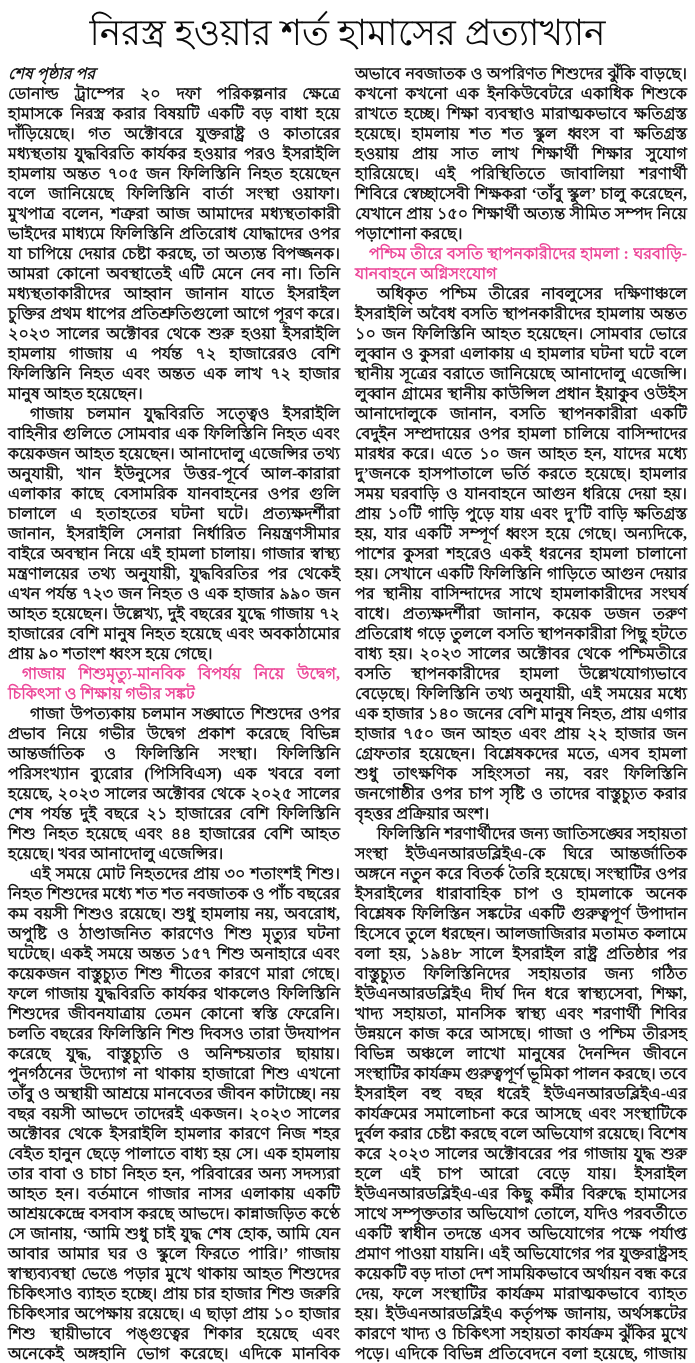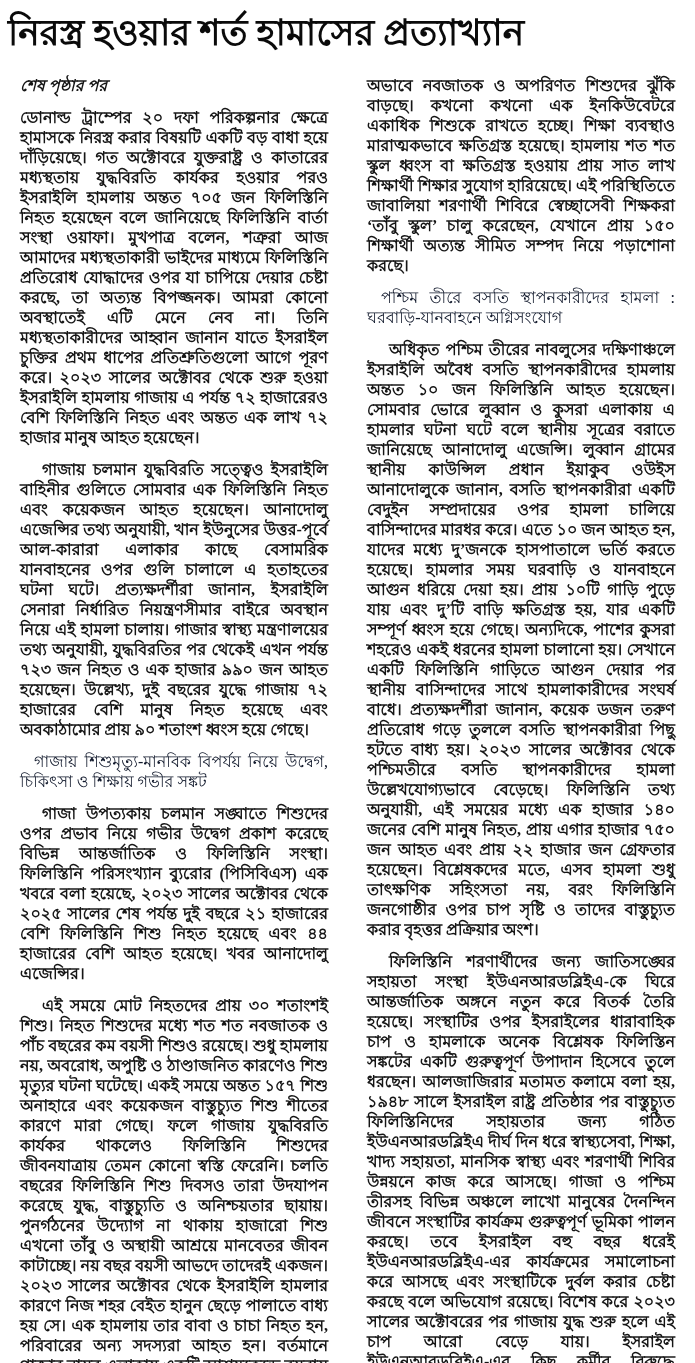"নিরস্ত্র হওয়ার শর্ত হামাসের" .headline { font-weight: 700 -> 400; text-align: left -> center }
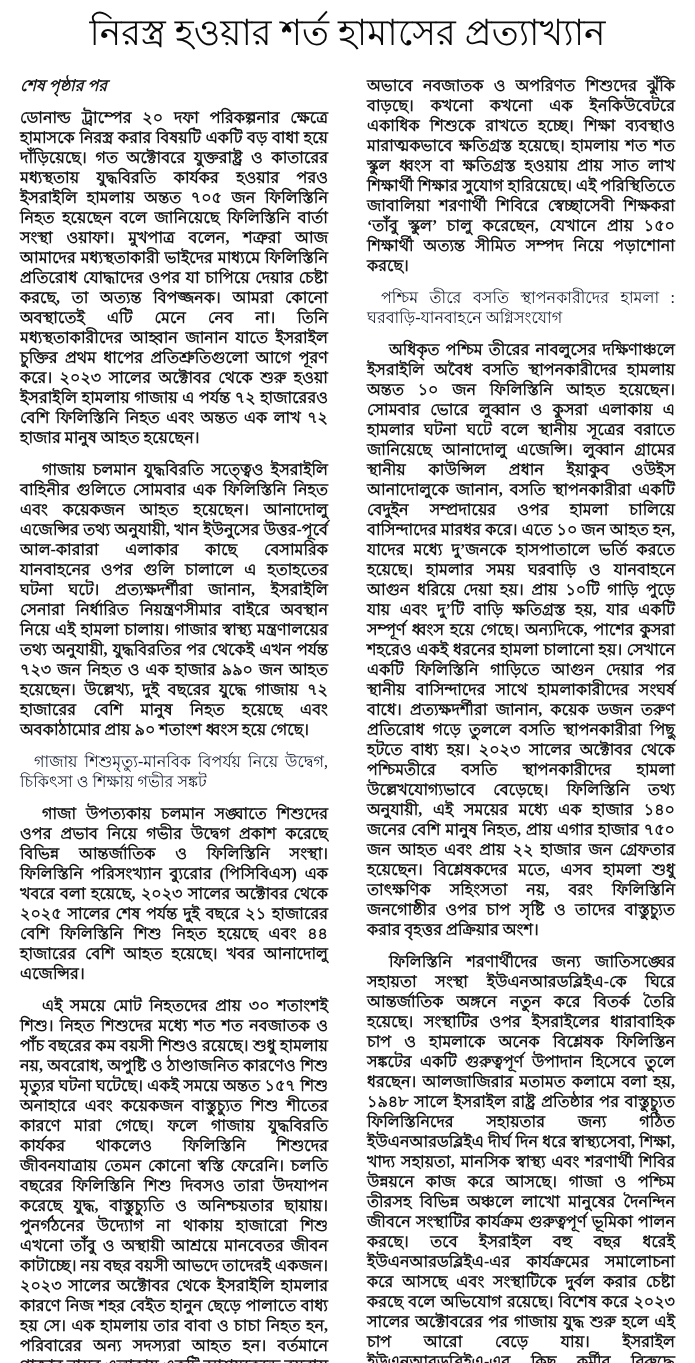"শেষ পৃষ্ঠার পর" .col p { margin: 12px -> 0 }
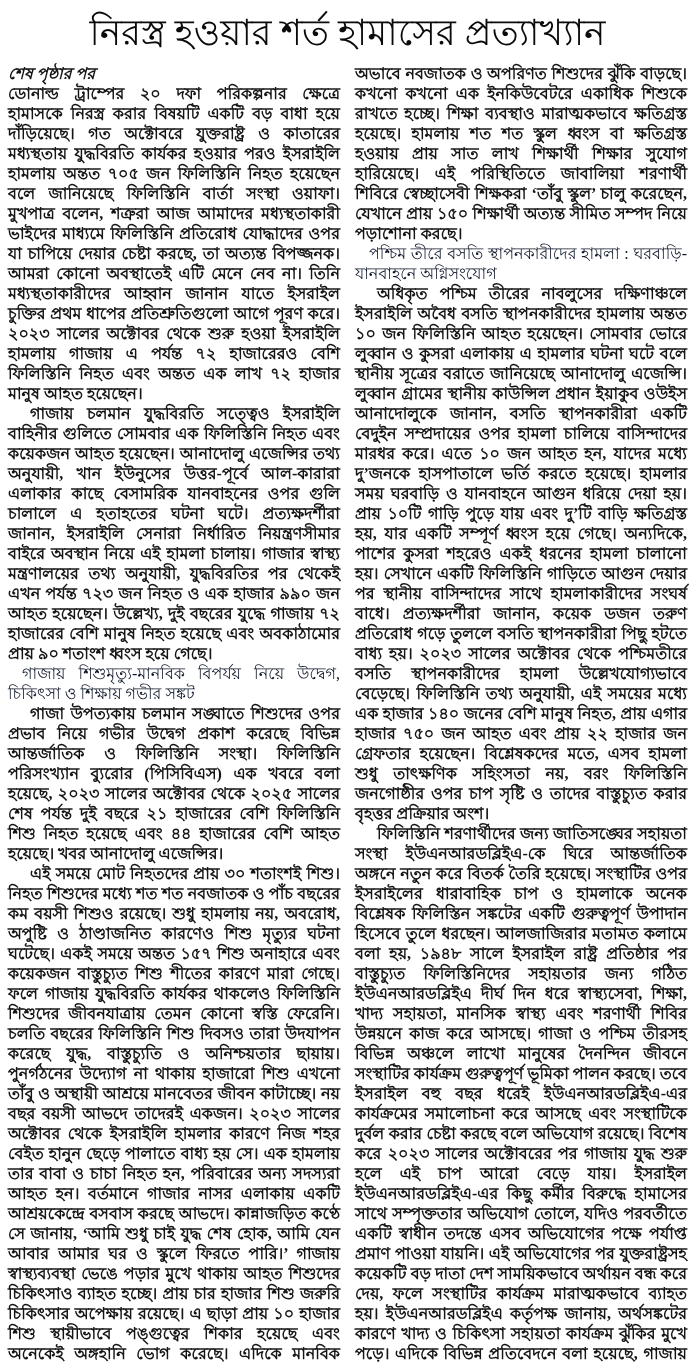"পশ্চিম তীরে বসতি স্থাপনকারীদের হামলা" .subhead { color: #0f172a -> #ec4899; font-weight: 400 -> 700 }
